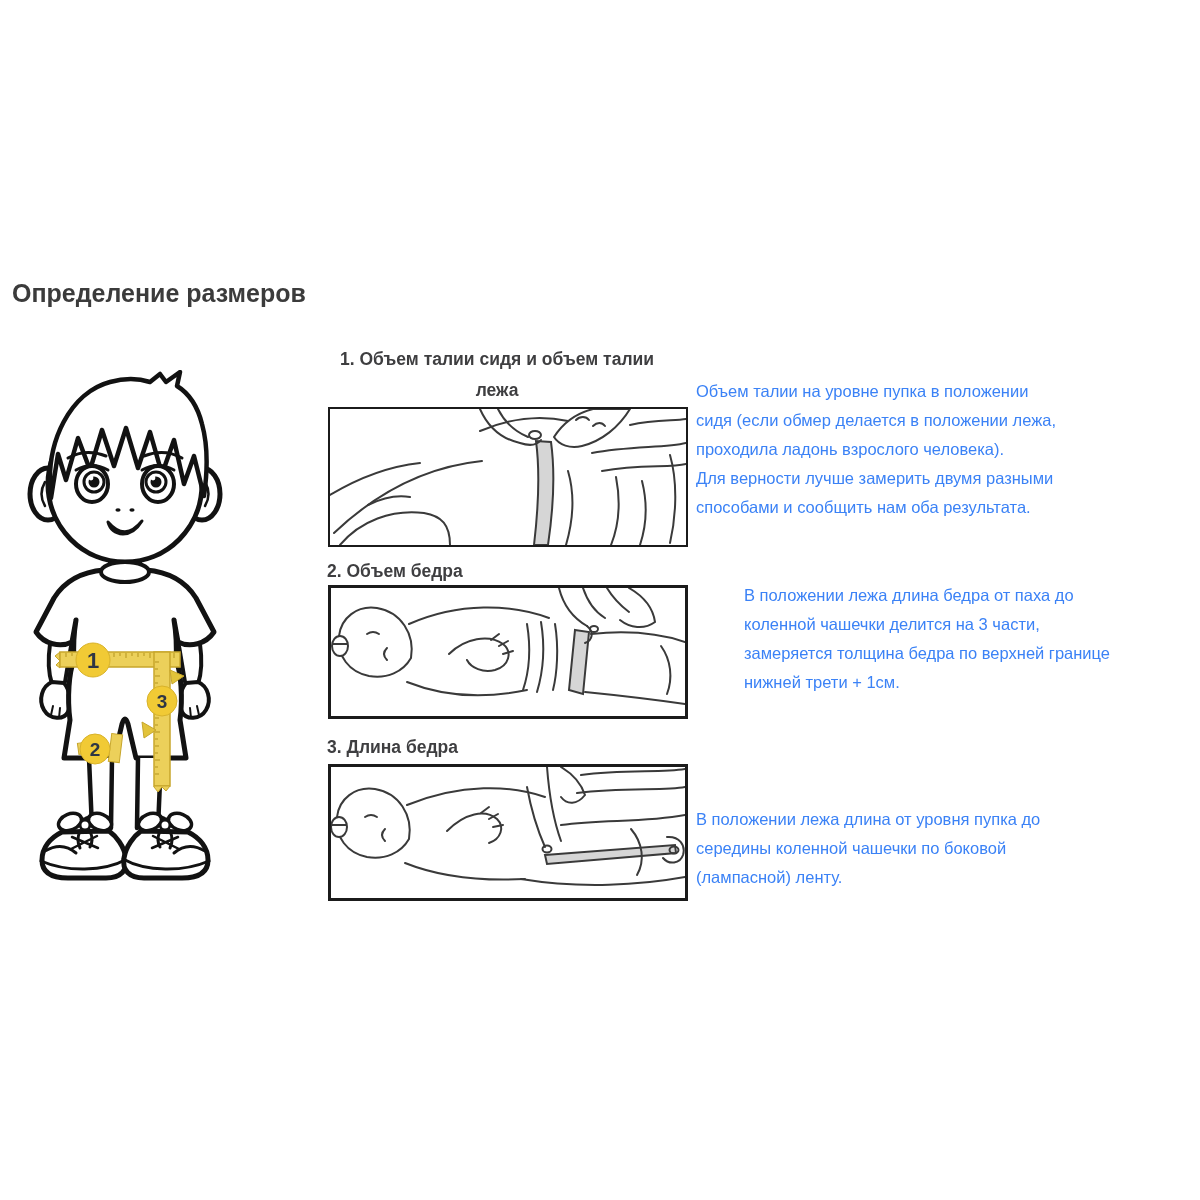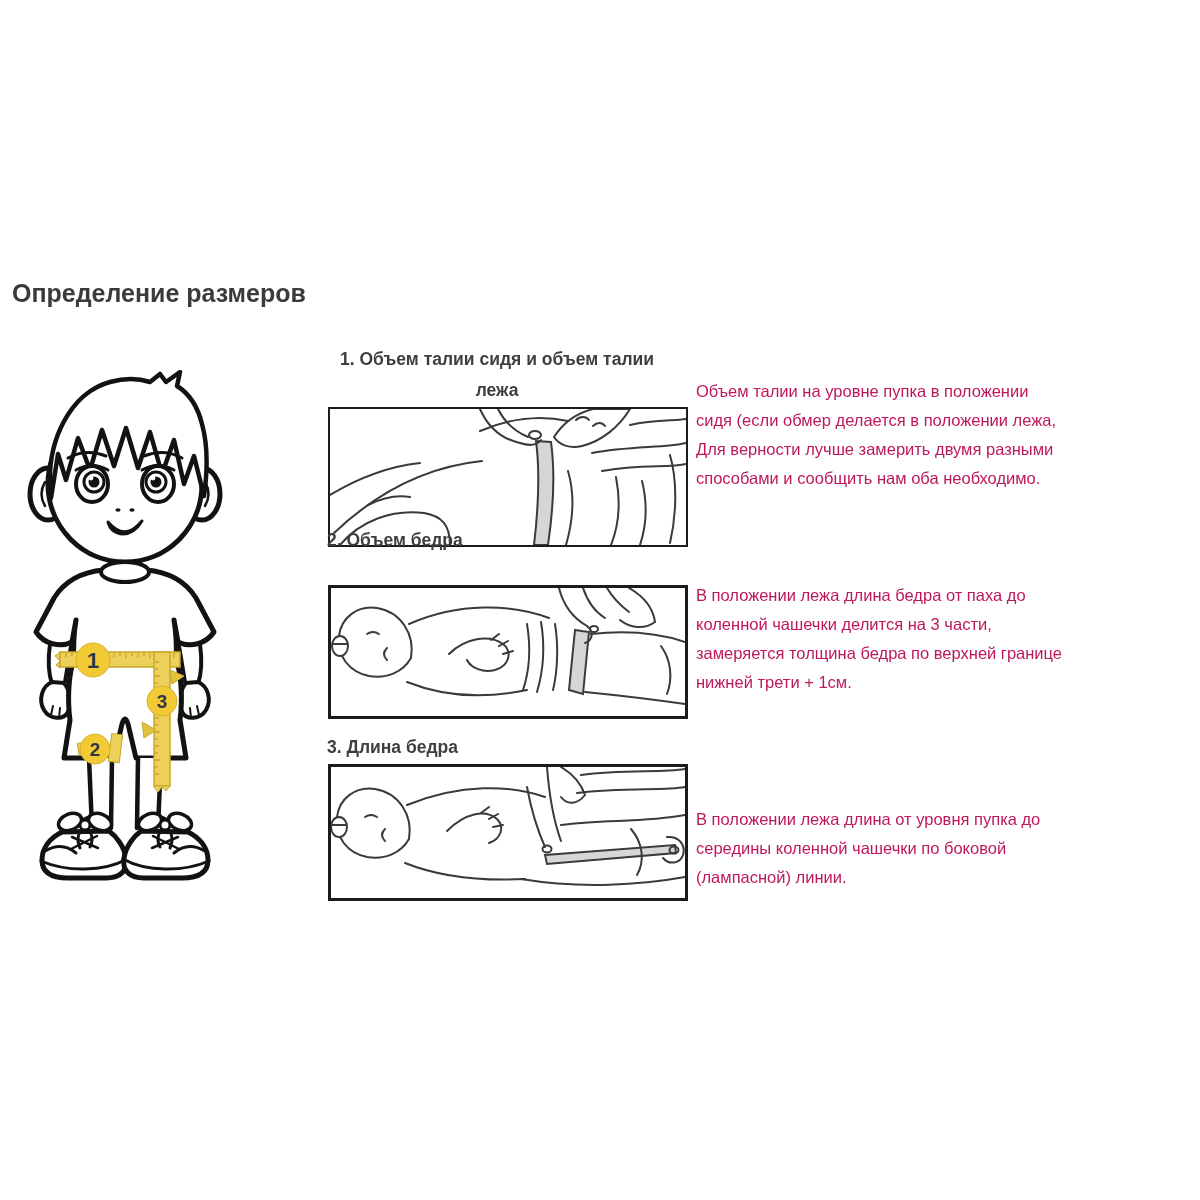"Объем талии на уровне пупка" .desc { color: #be185d -> #3b82f6 }
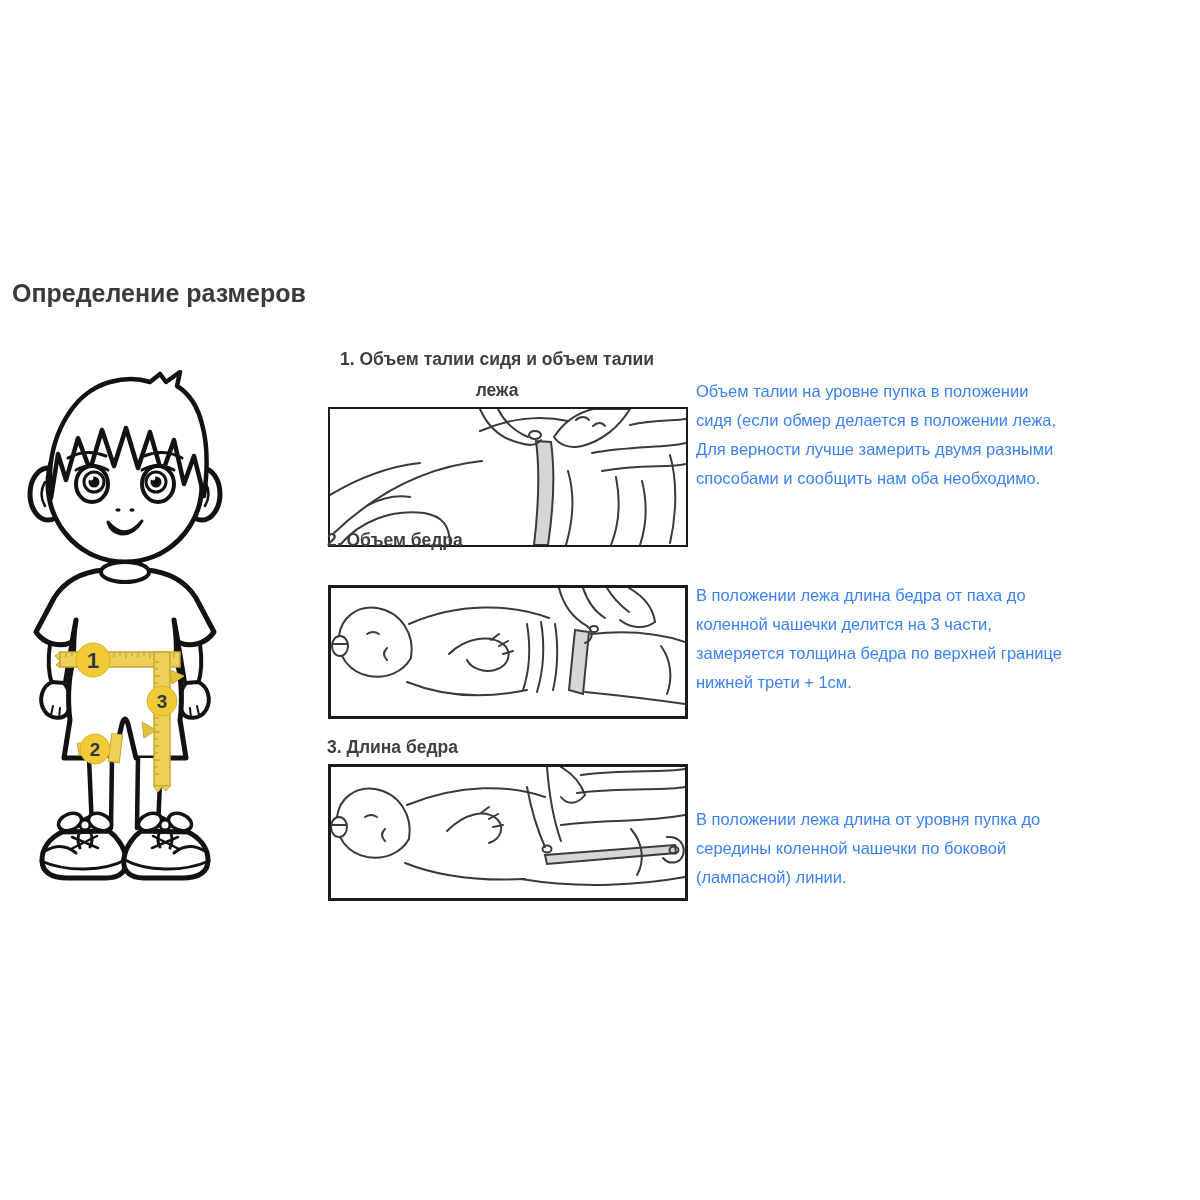"проходила ладонь взрослого человека)." div.ln { html: none -> <div>проходила ладонь взрослого человека).</div> }
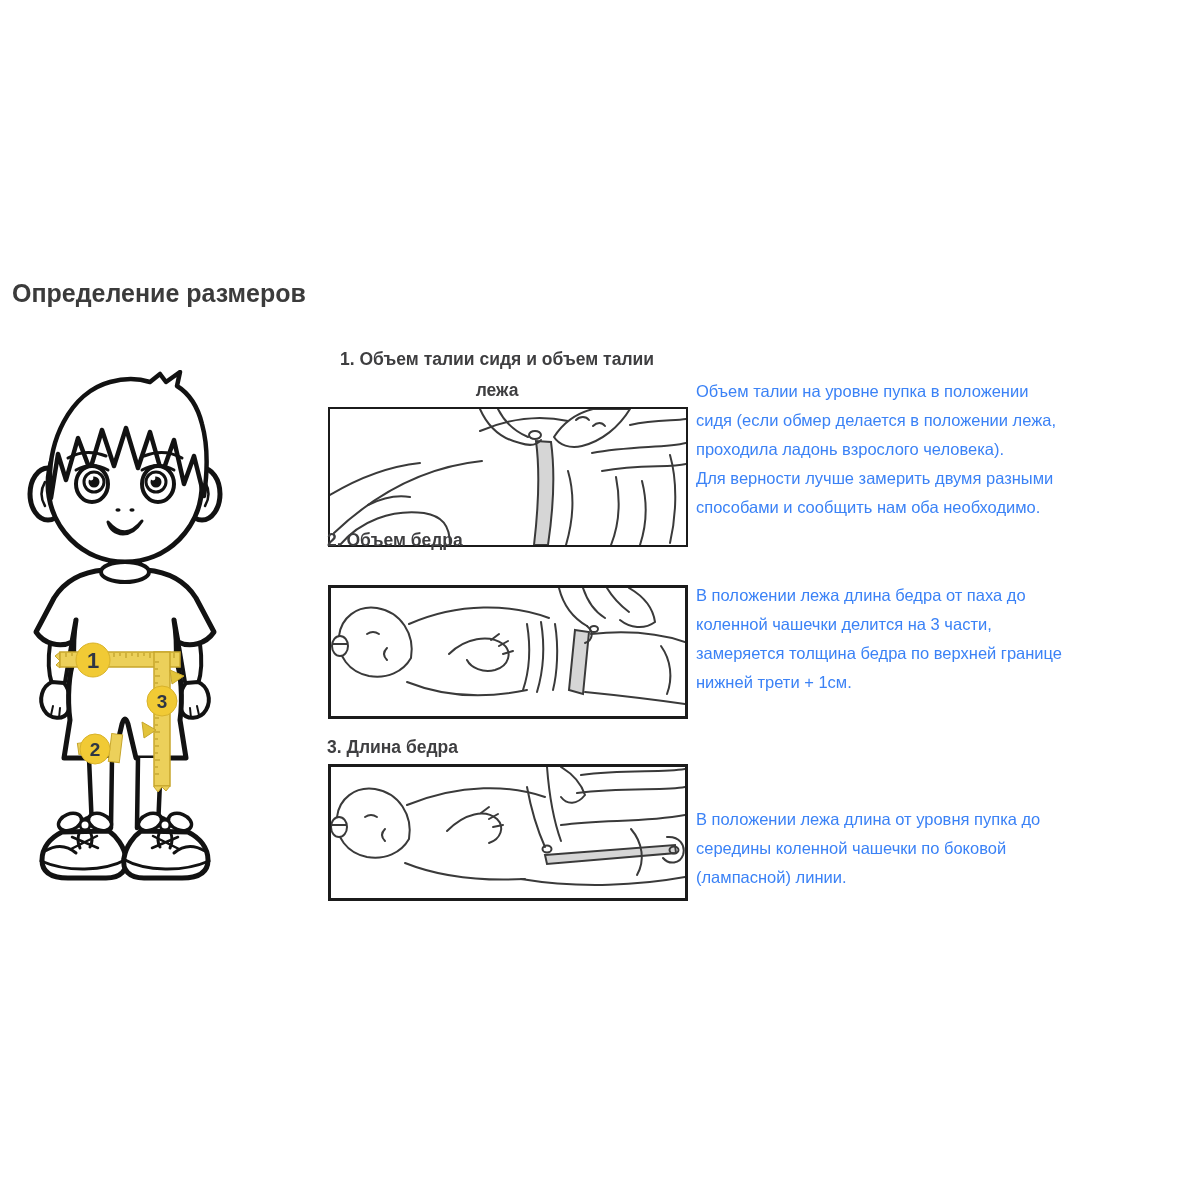"способами и сообщить нам оба" div.ln { text: необходимо -> результата }
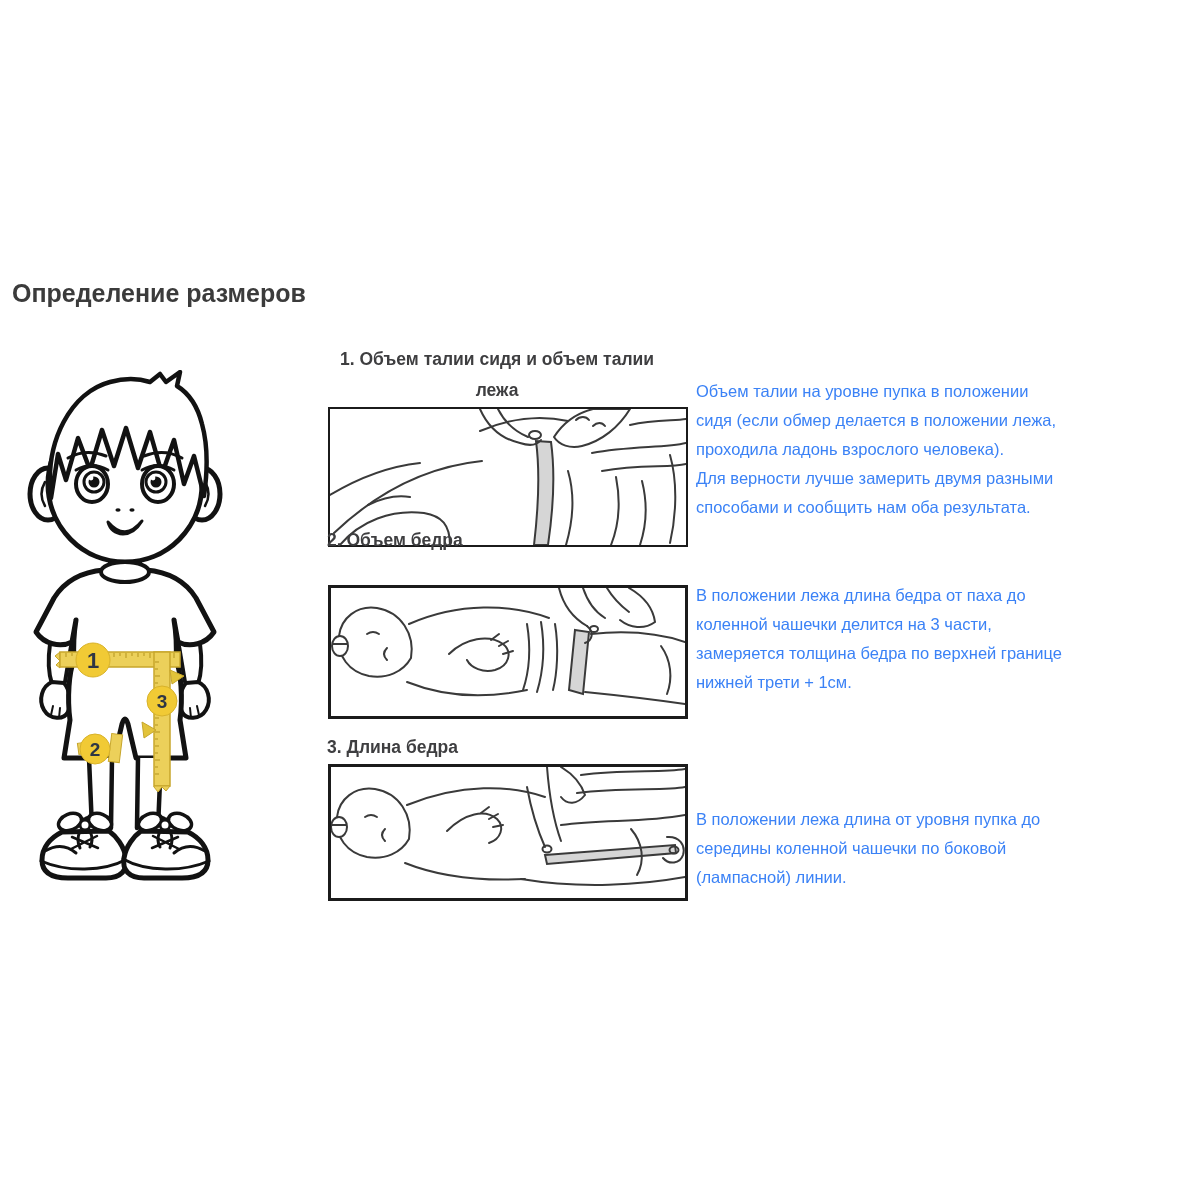"2. Объем бедра" .sec-h.h2 { top: 525px -> 556px }
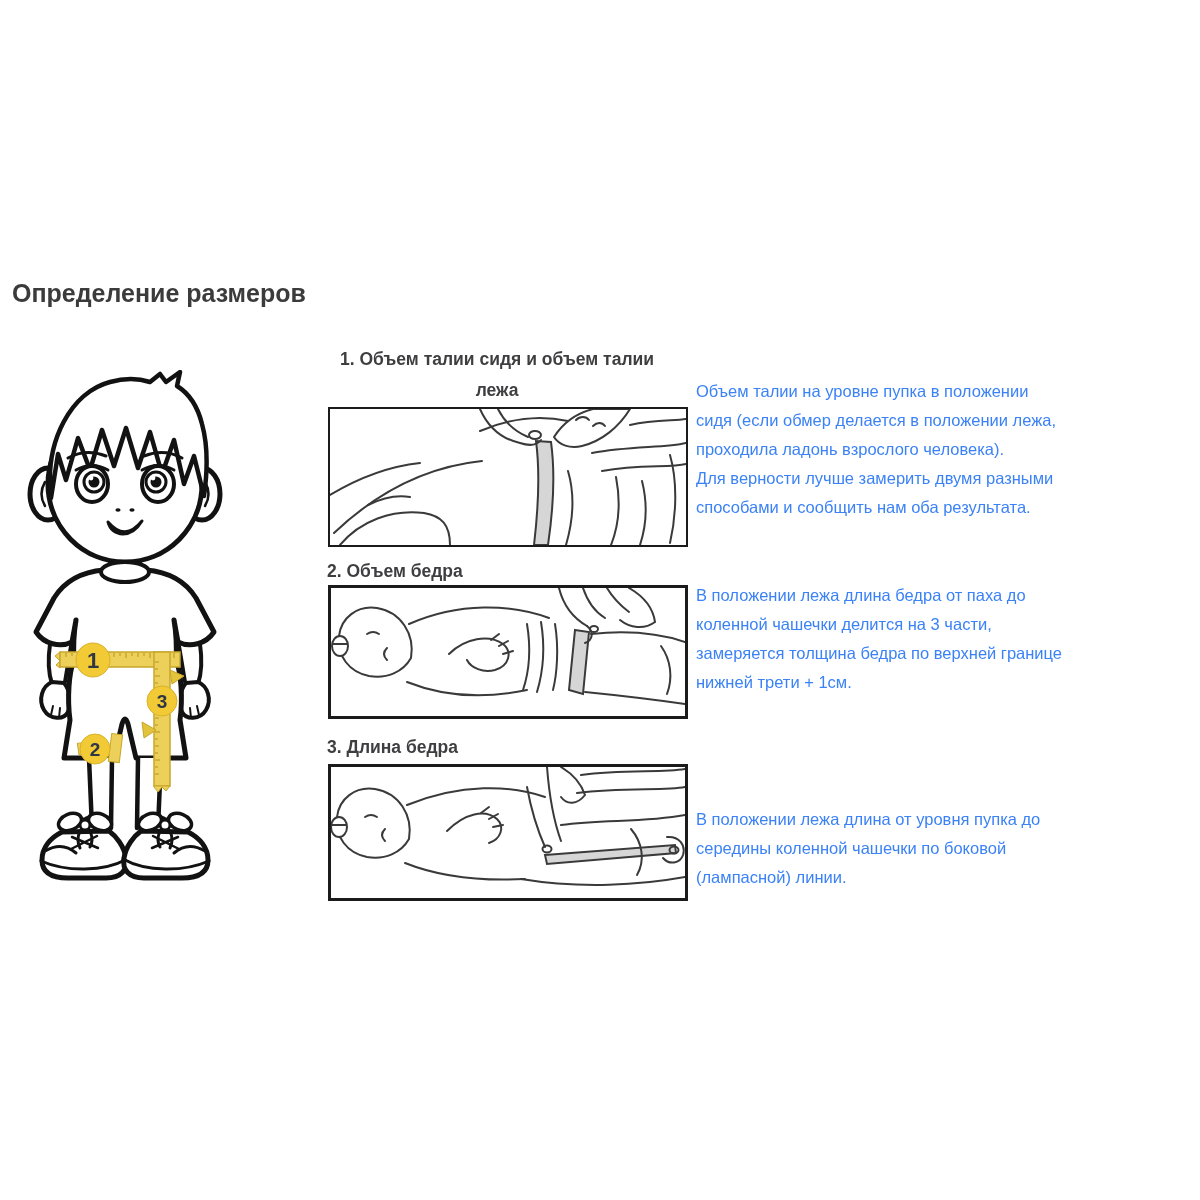"В положении лежа длина бедра" .desc.d2 { margin-left: none -> 48px }
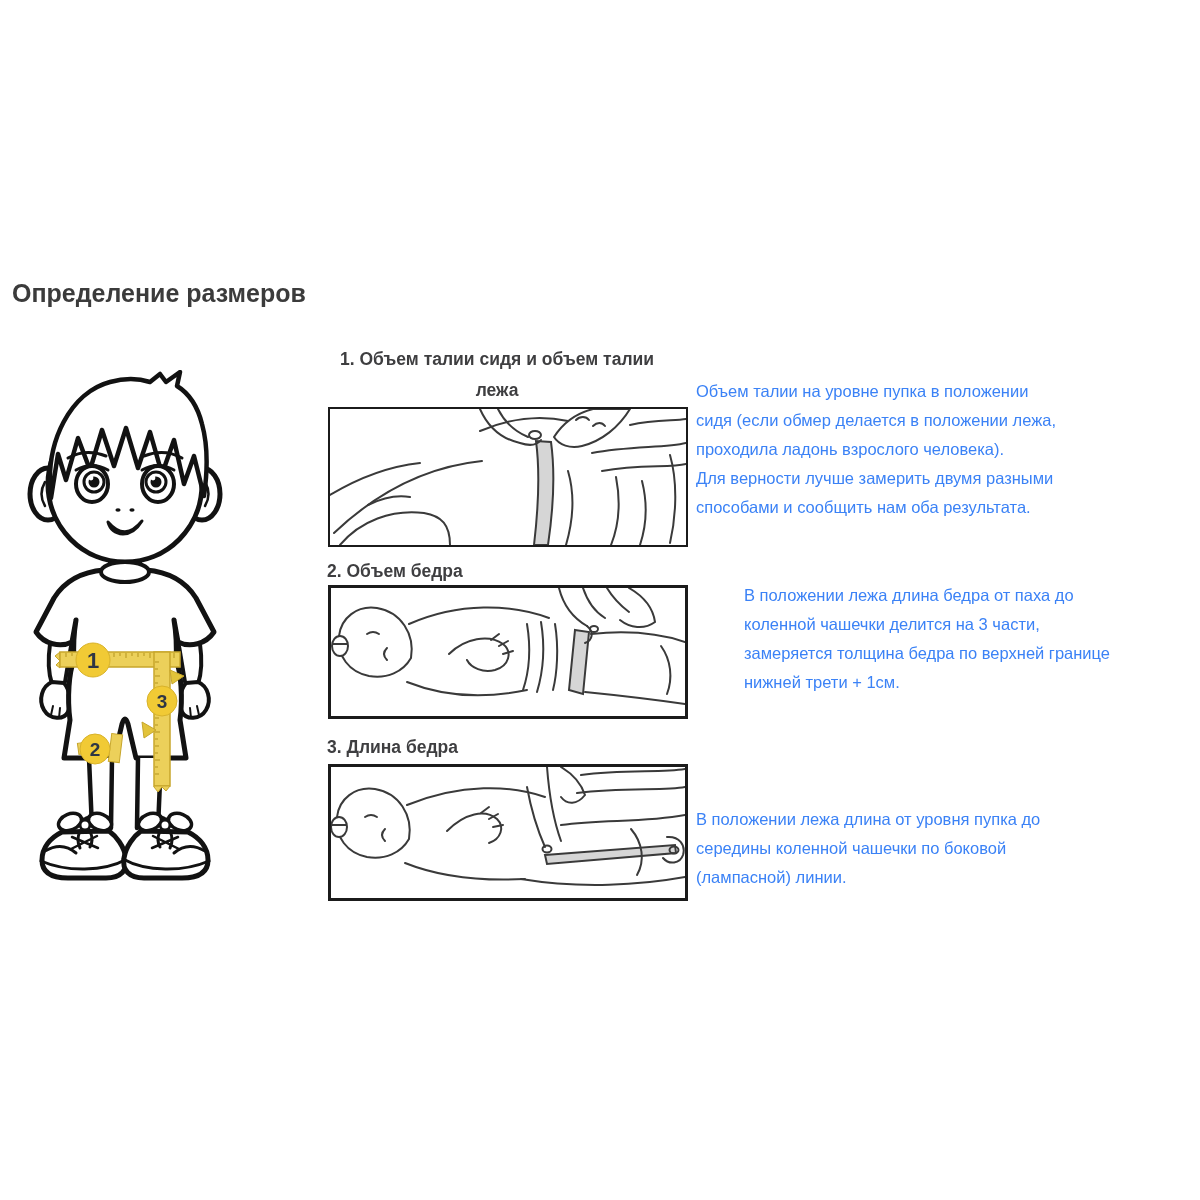"(лампасной) линии." div.ln { text: линии -> ленту }
